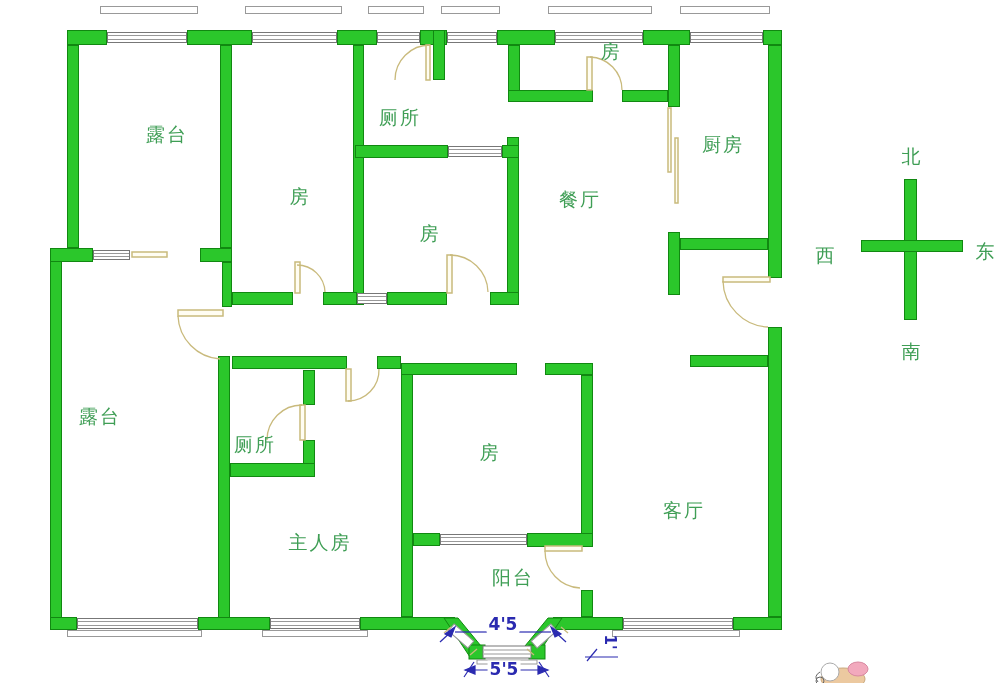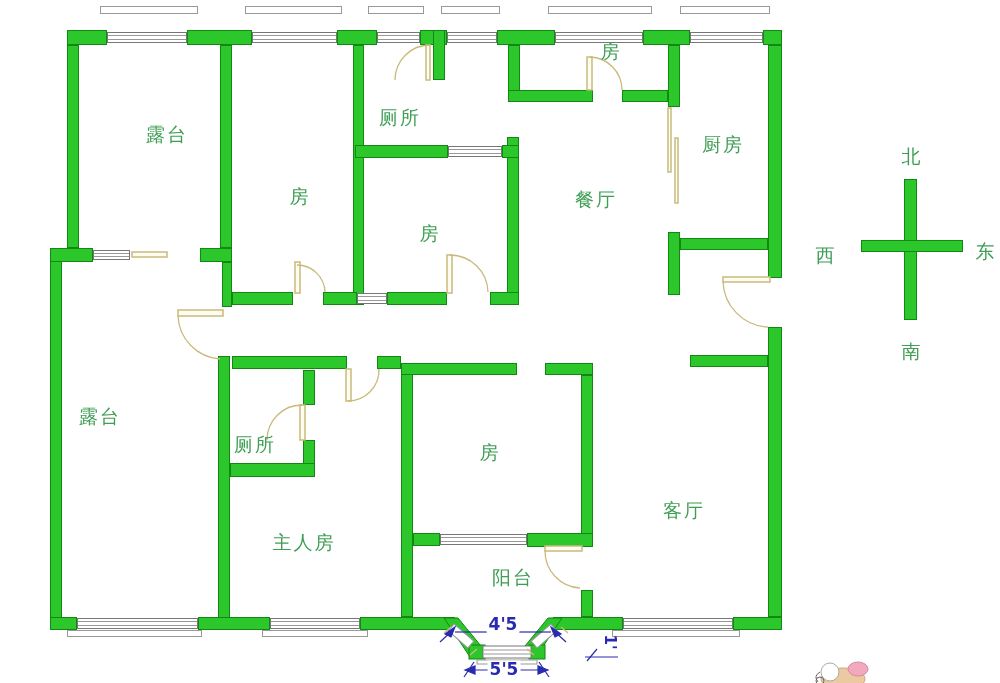"餐厅" div.lbl { left: 596px -> 580px }
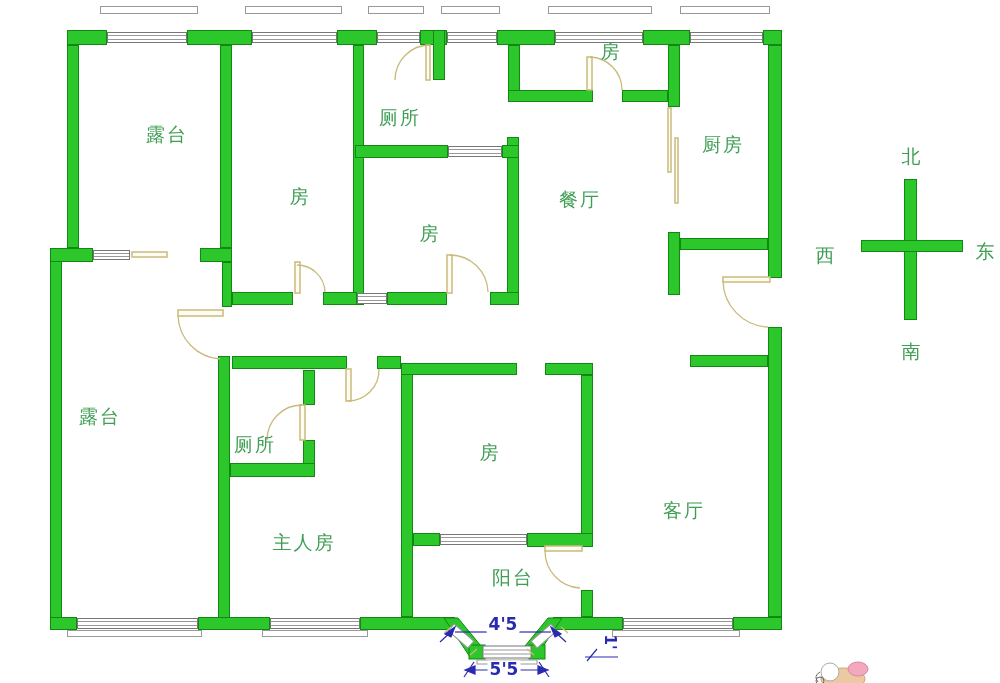"主人房" div.lbl { left: 304px -> 320px }
